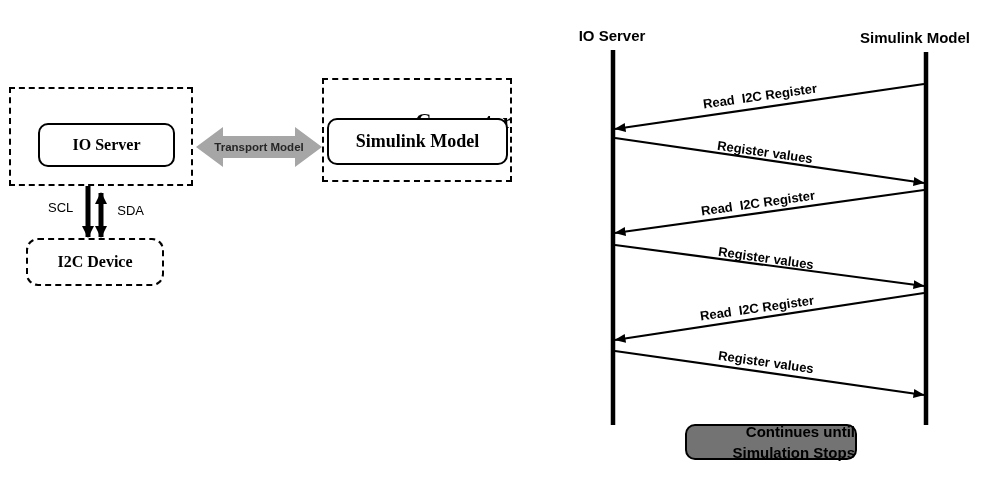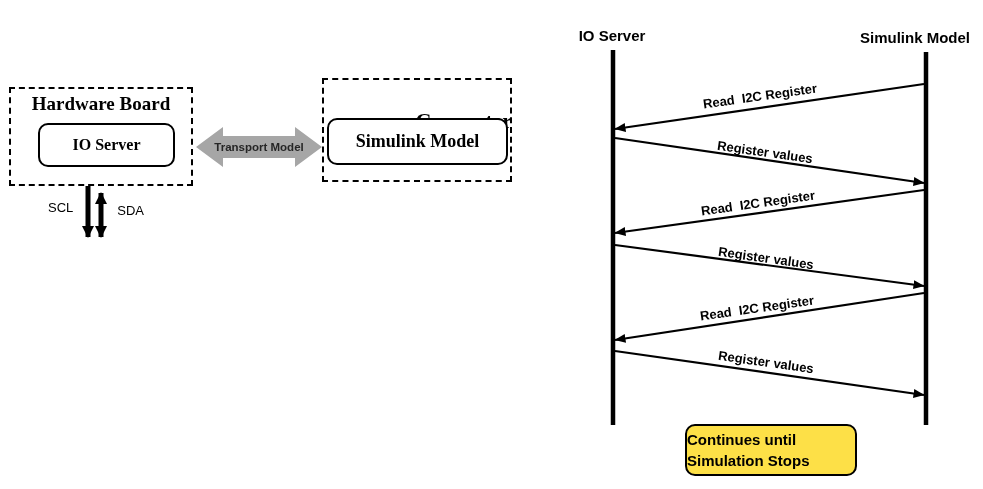"Hardware Board" div.abs { html: <div>Hardware Board</div> -> none }
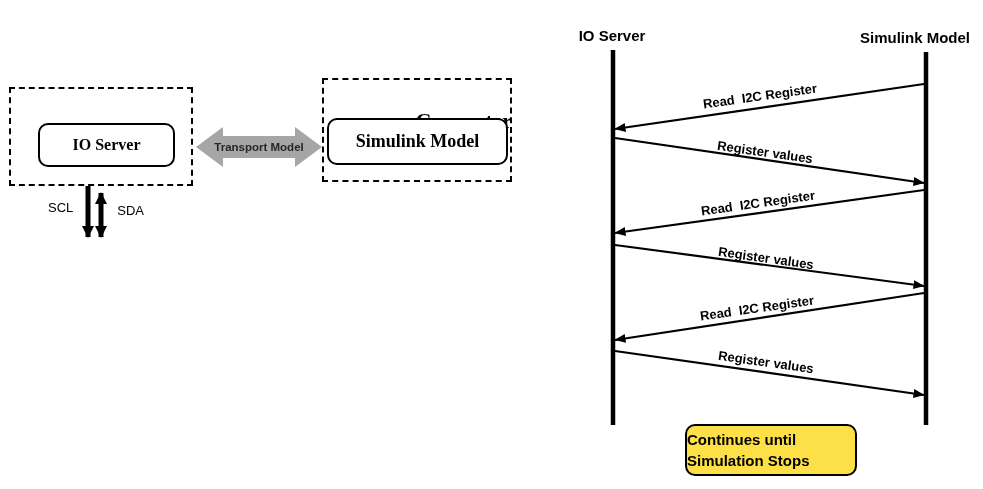"I2C Device" div.abs { html: none -> <div> <span>I2C Device</span> </div> }
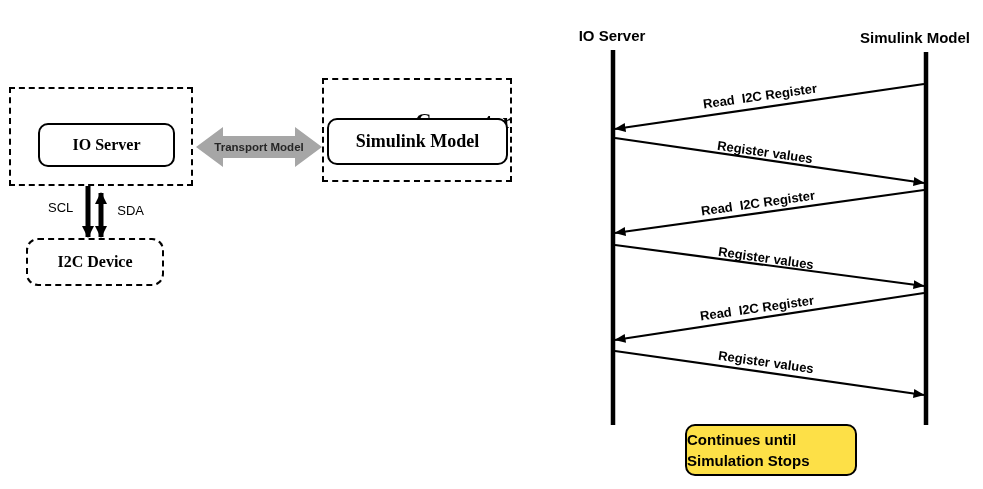"Continues until" #note-box { align-items: flex-start -> flex-end; background: #fde047 -> #737373; height: 52px -> 36px }
